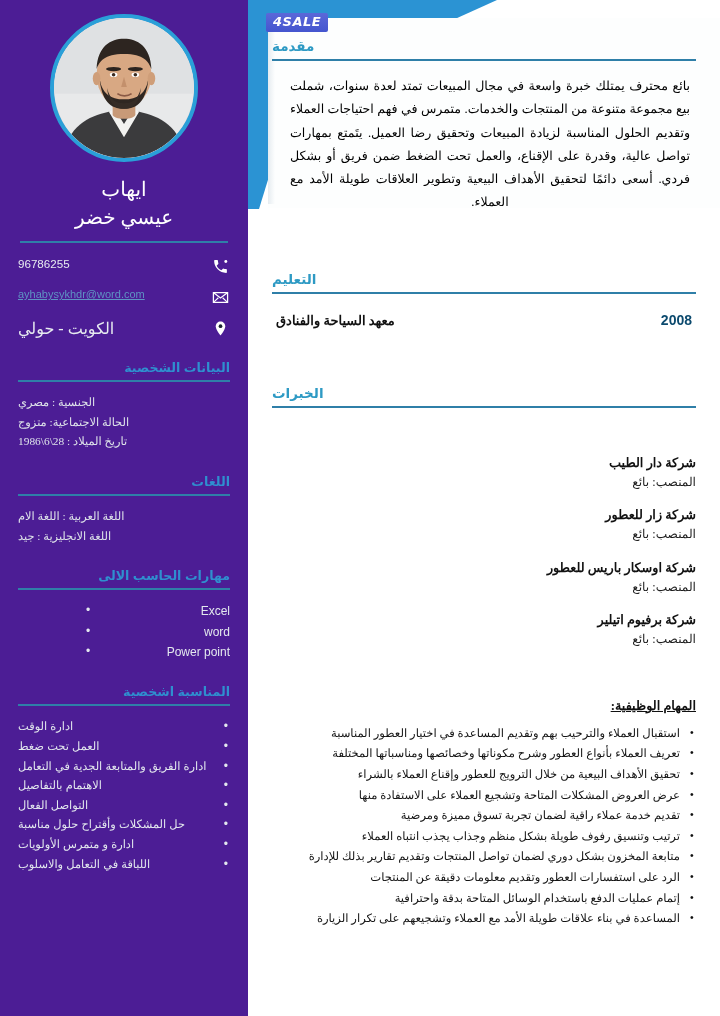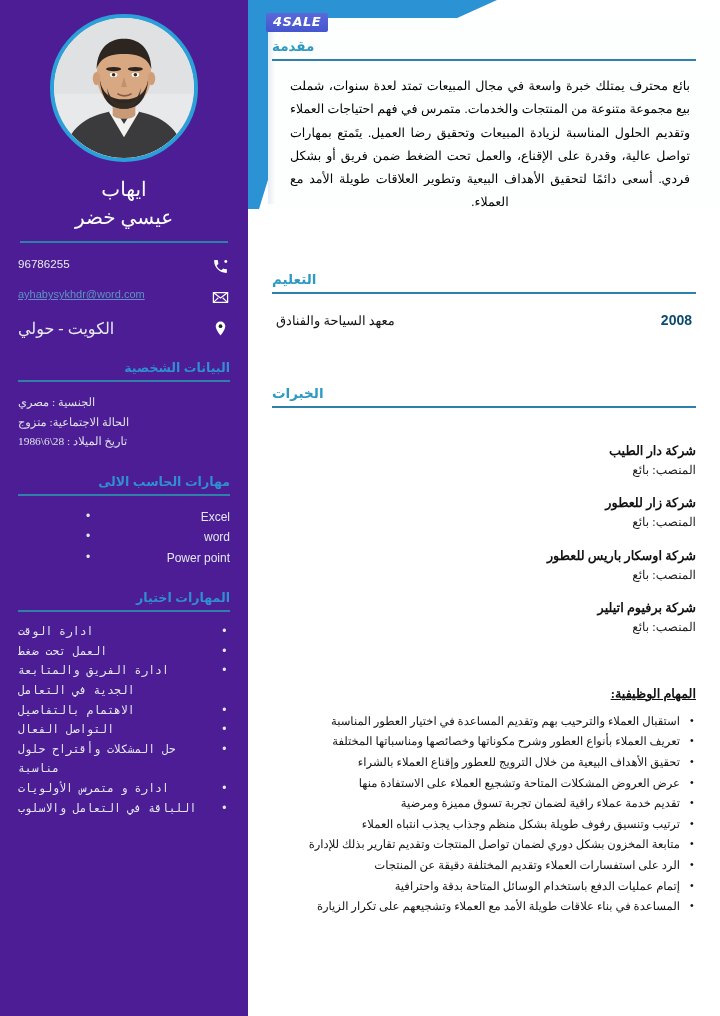"معهد السياحة والفنادق" .edu-school { font-weight: normal -> bold }
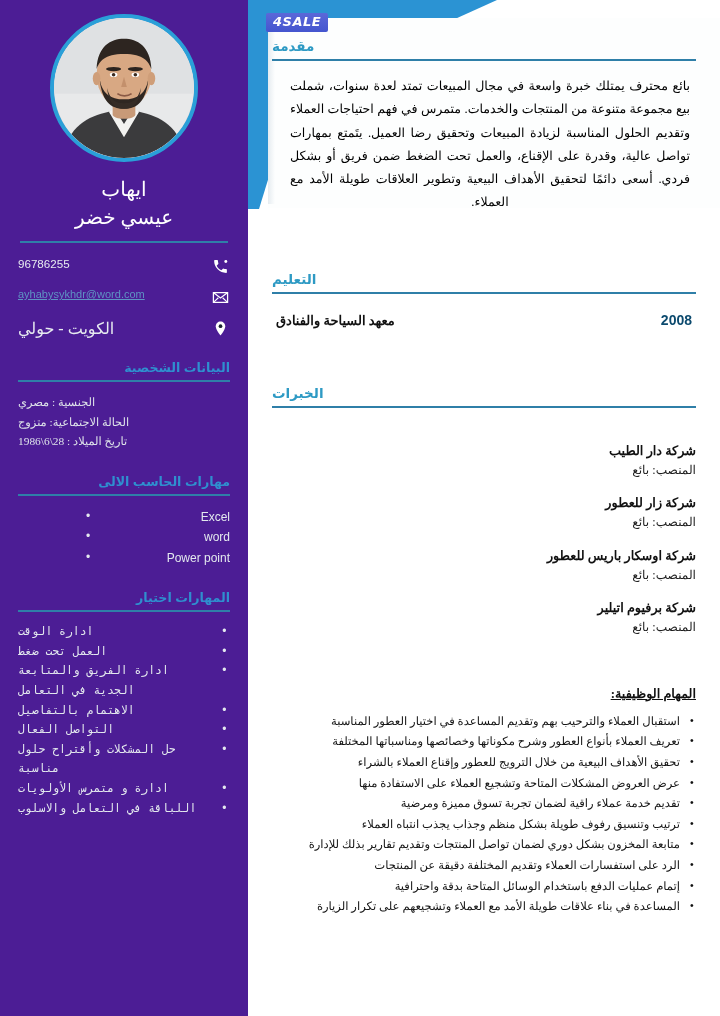"شركة دار الطيب" .exp-company { margin-top: none -> 12px }
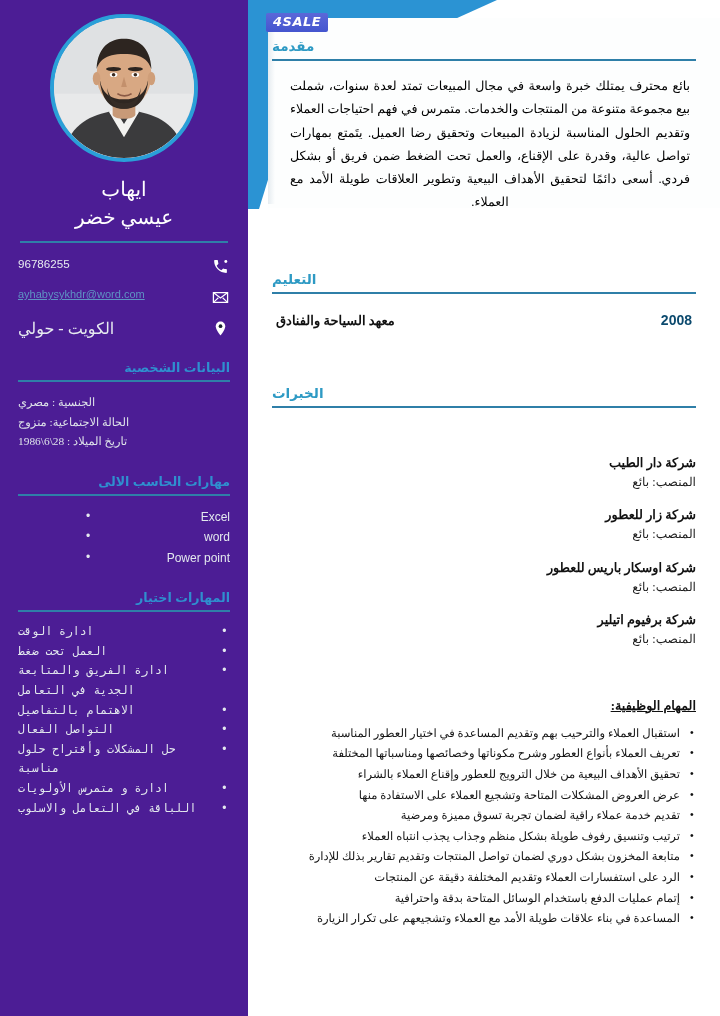"اللغات" div.side-section { html: none -> <div> <div>اللغات</div> <div></div> <div>اللغة العربية : اللغة الام</div> <div>اللغة الانجليزية : جيد</div> </div> }
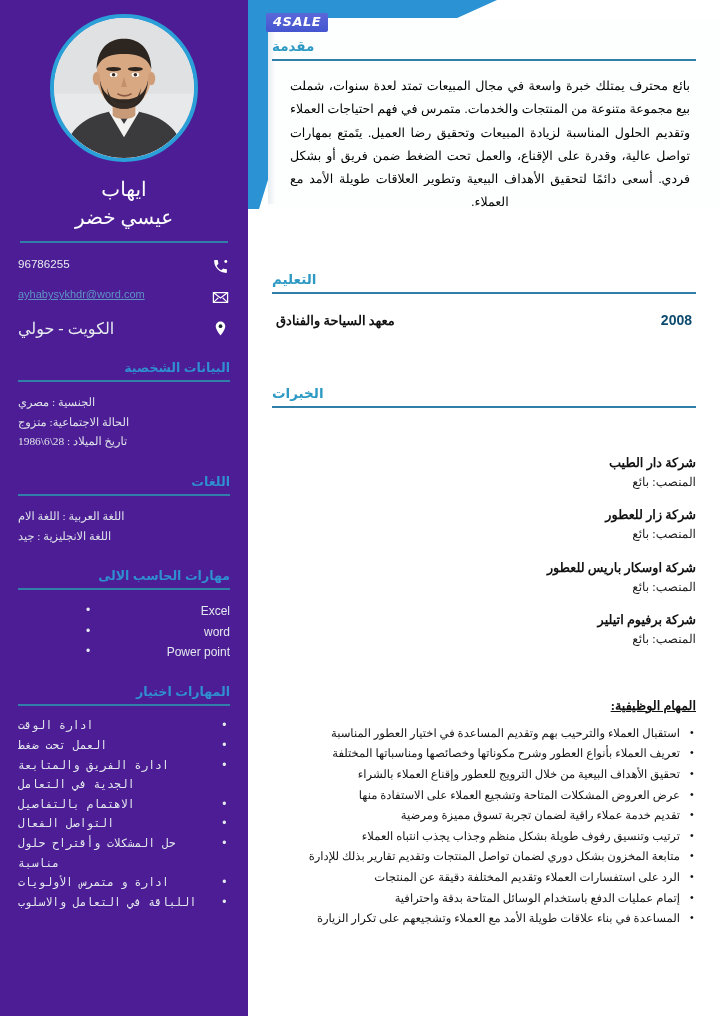"المهارات اختيار" div.side-sec-title { text: المهارات اختيار -> المناسبة اشخصية }
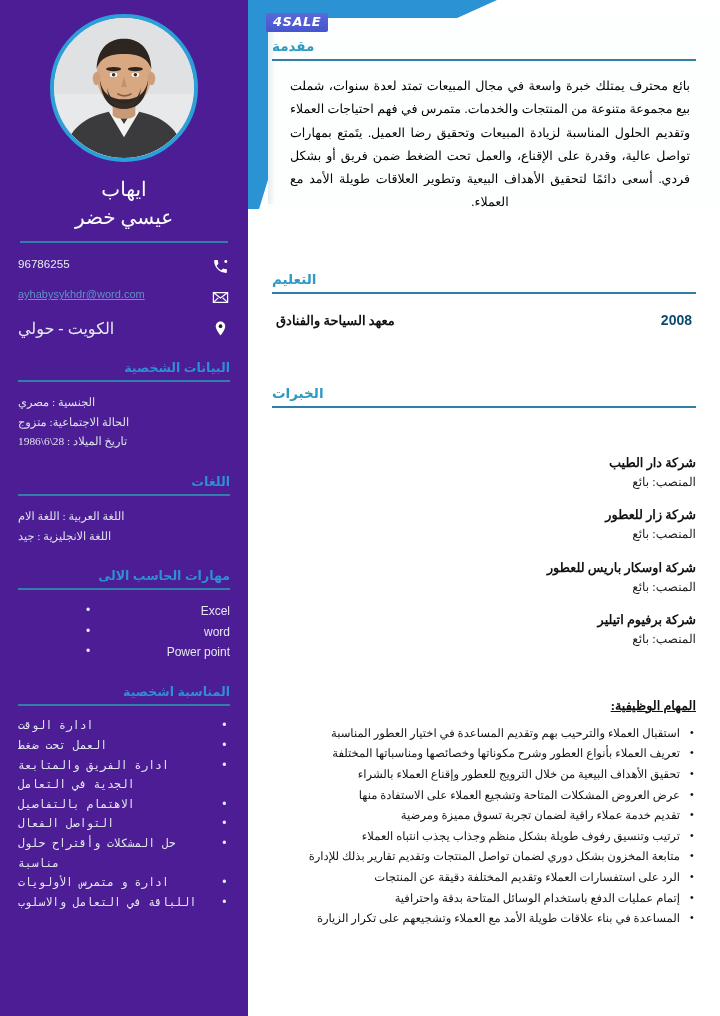"ادارة الوقت" ul.side-bullets li { font-family: Liberation Mono, monospace -> Liberation Sans, sans-serif }
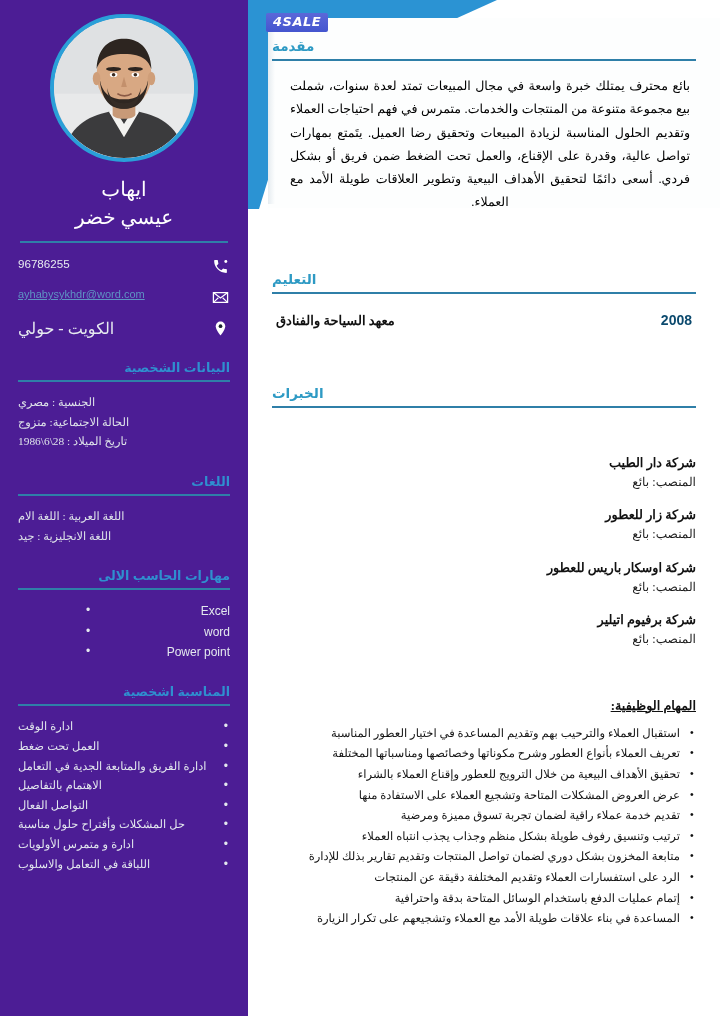"الرد على استفسارات العملاء وتقديم" li { text: العملاء وتقديم المختلفة -> العطور وتقديم معلومات }
